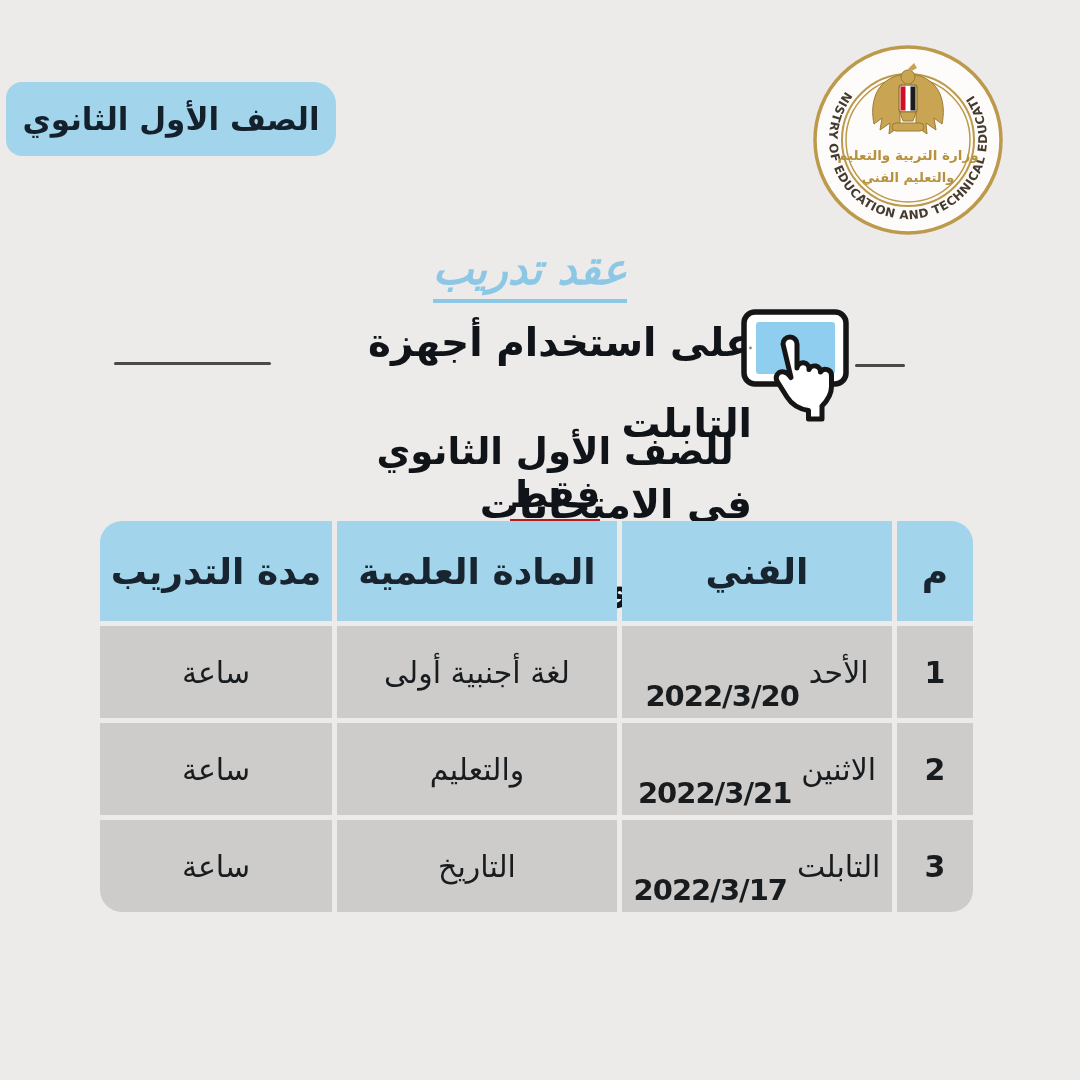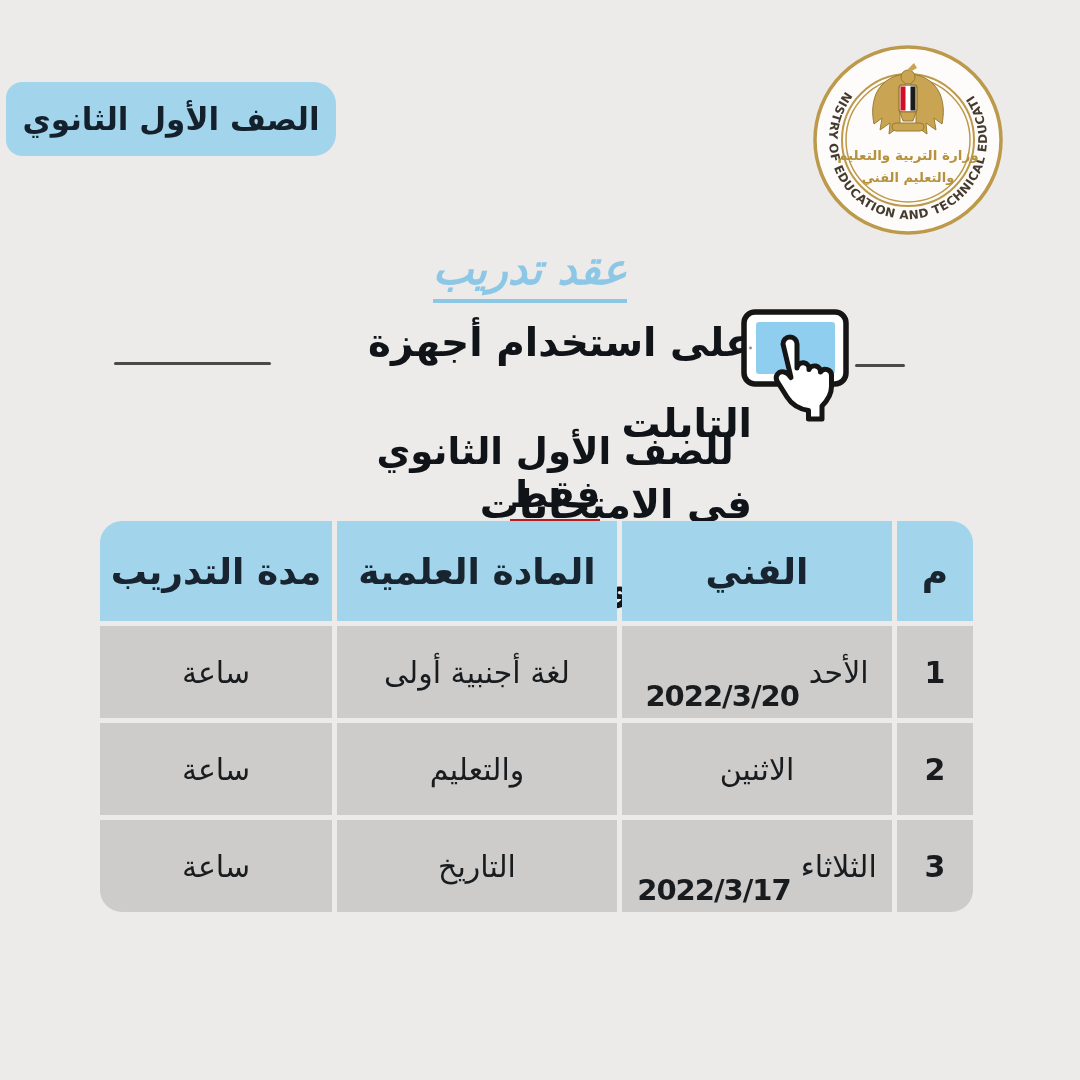"2022/3/21" span.date { html: none -> <span>2022/3/21</span> }
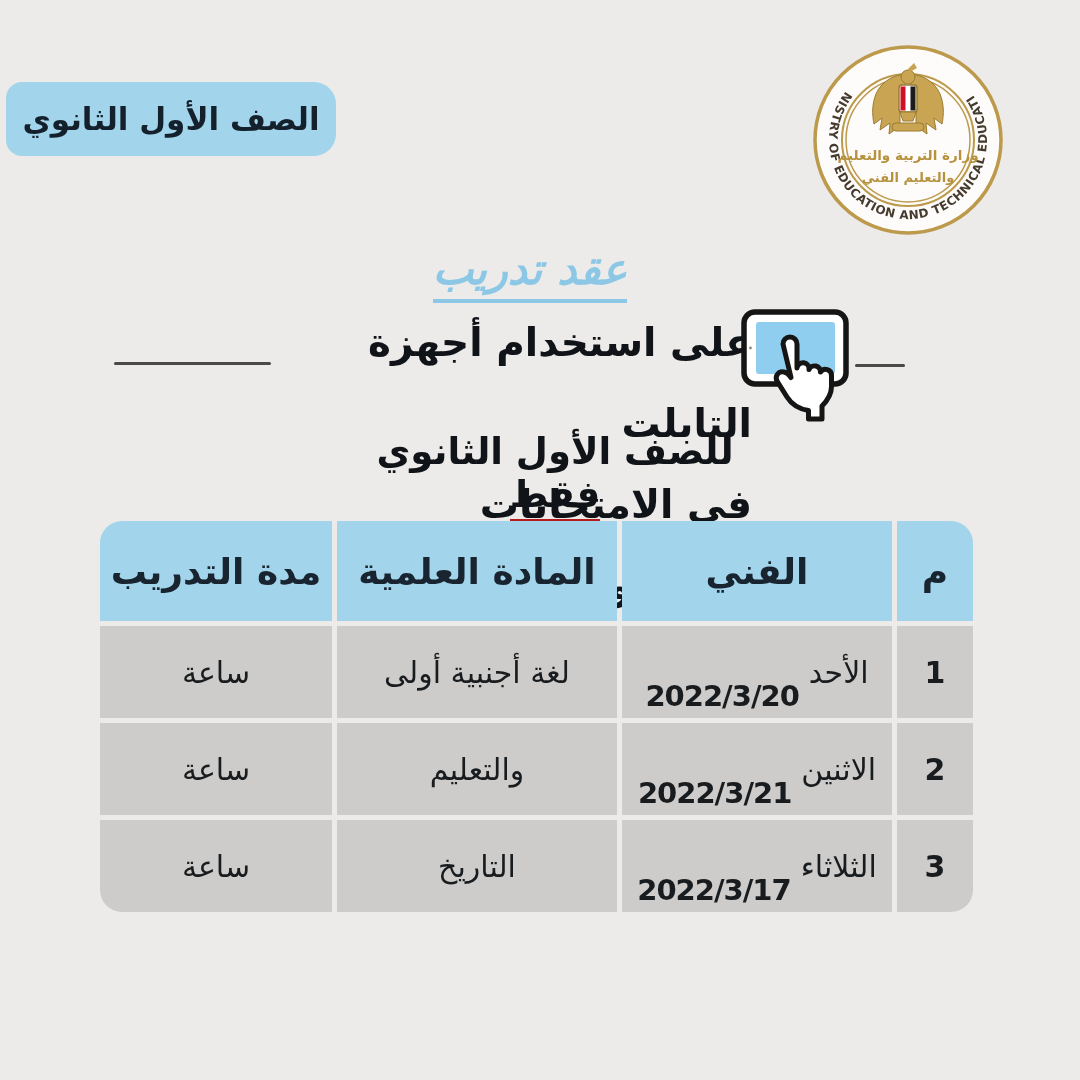"الثلاثاء" span { text: الثلاثاء -> التابلت }
